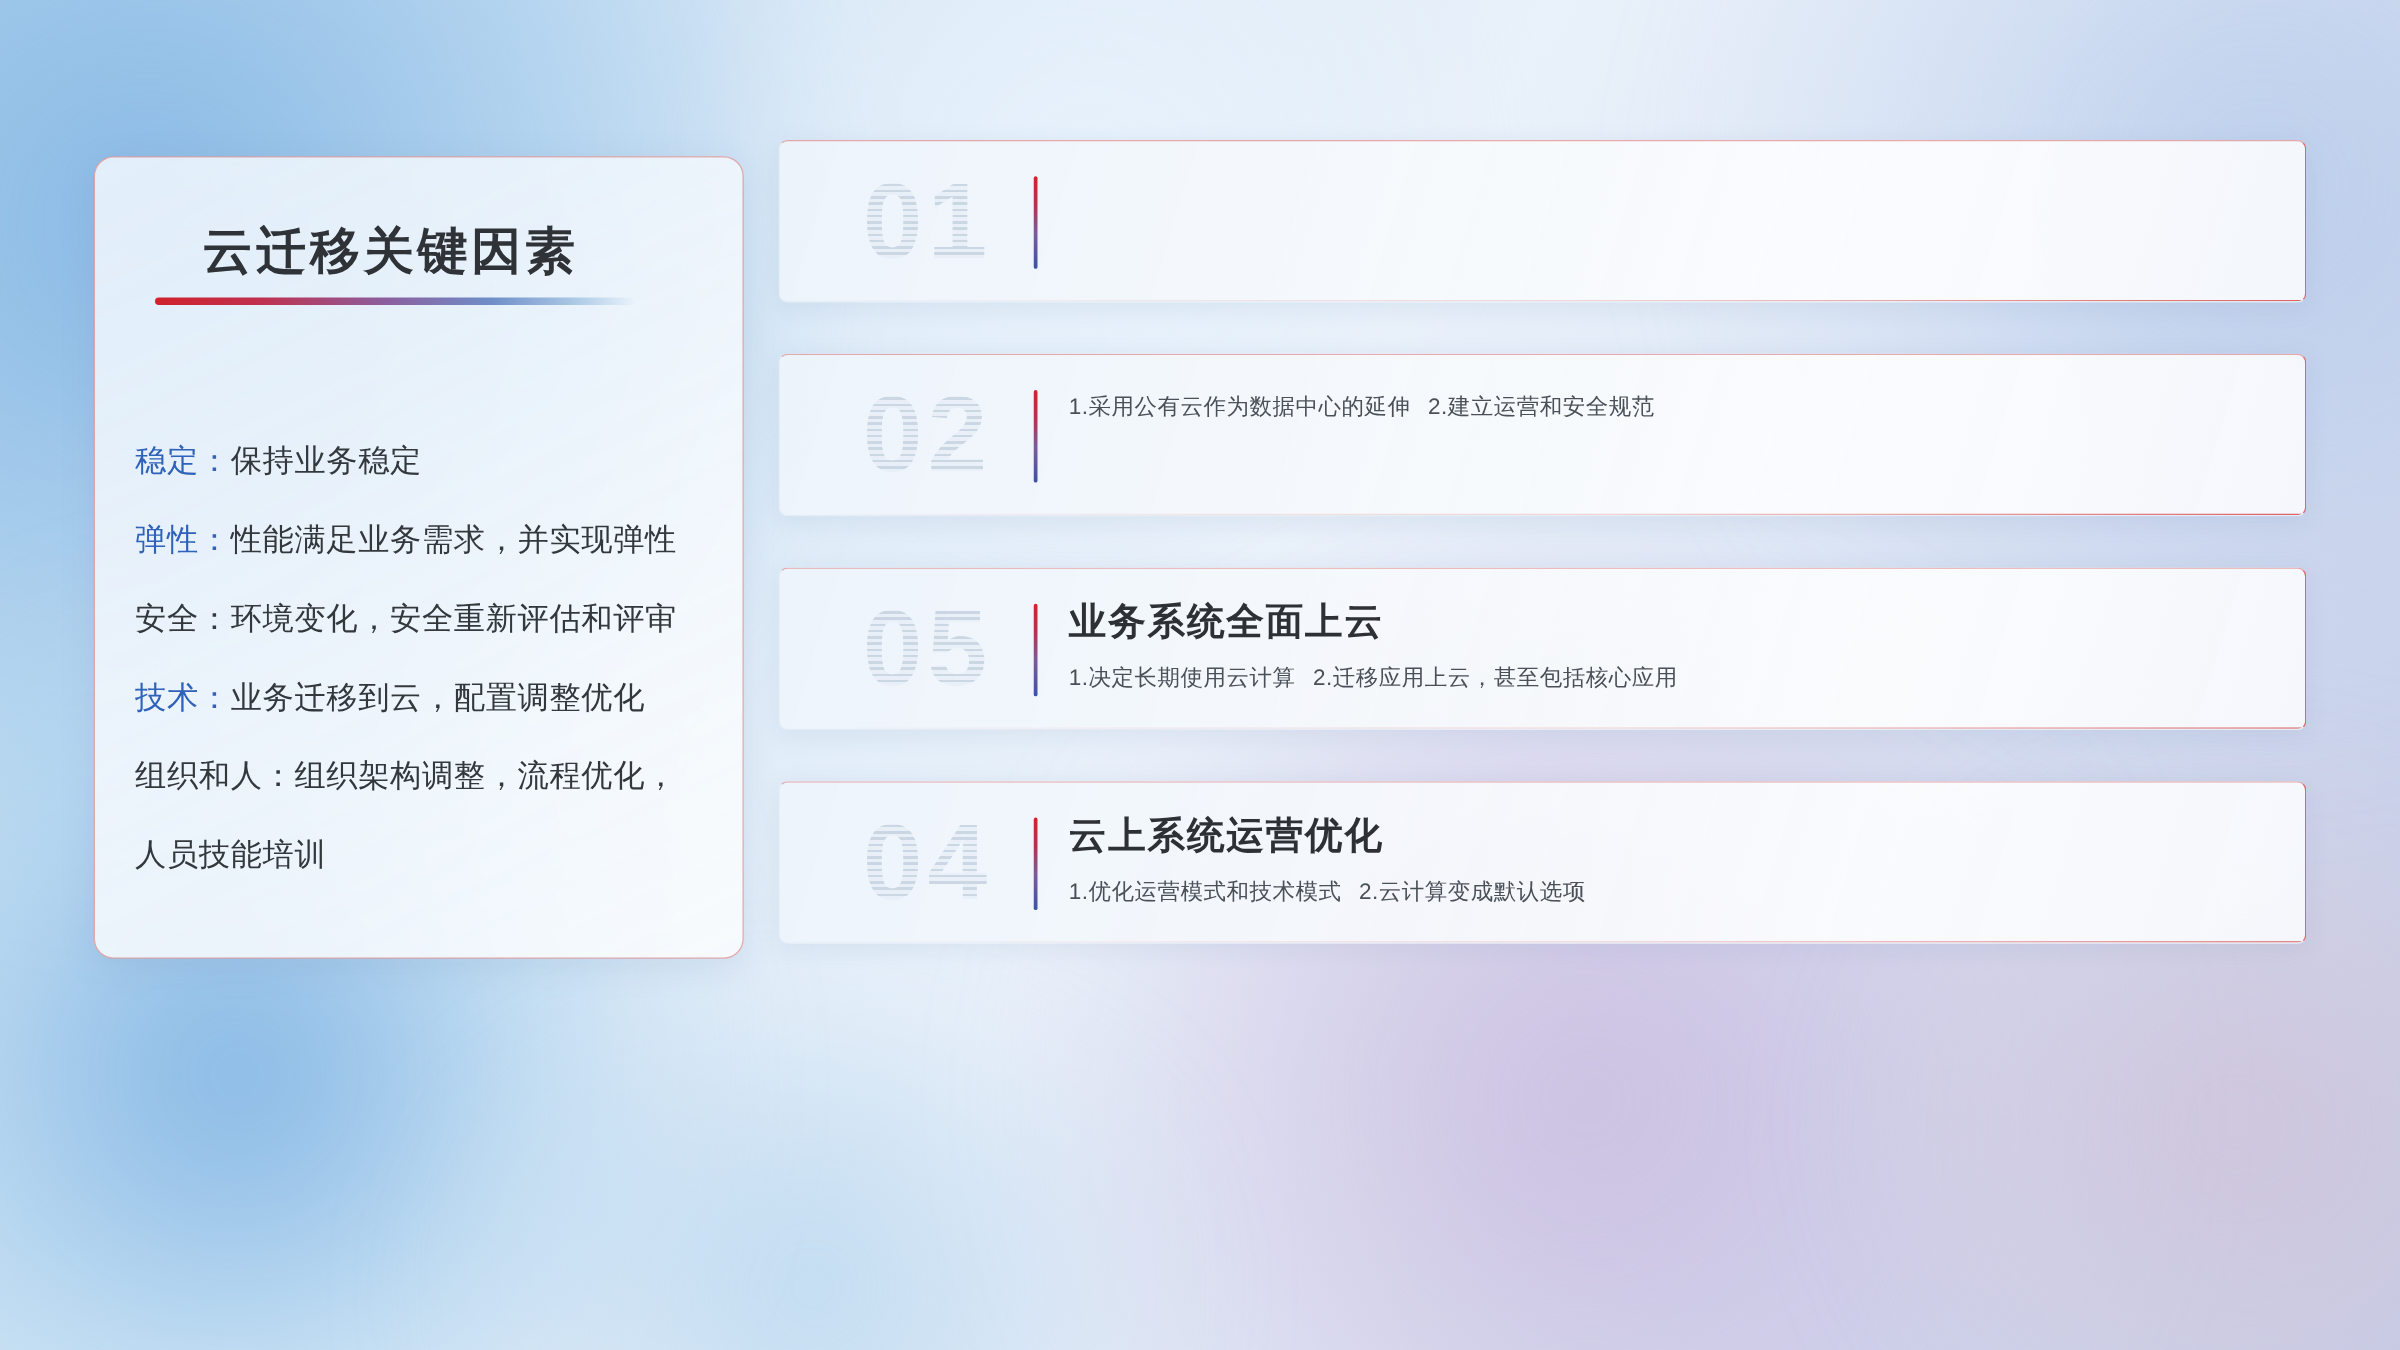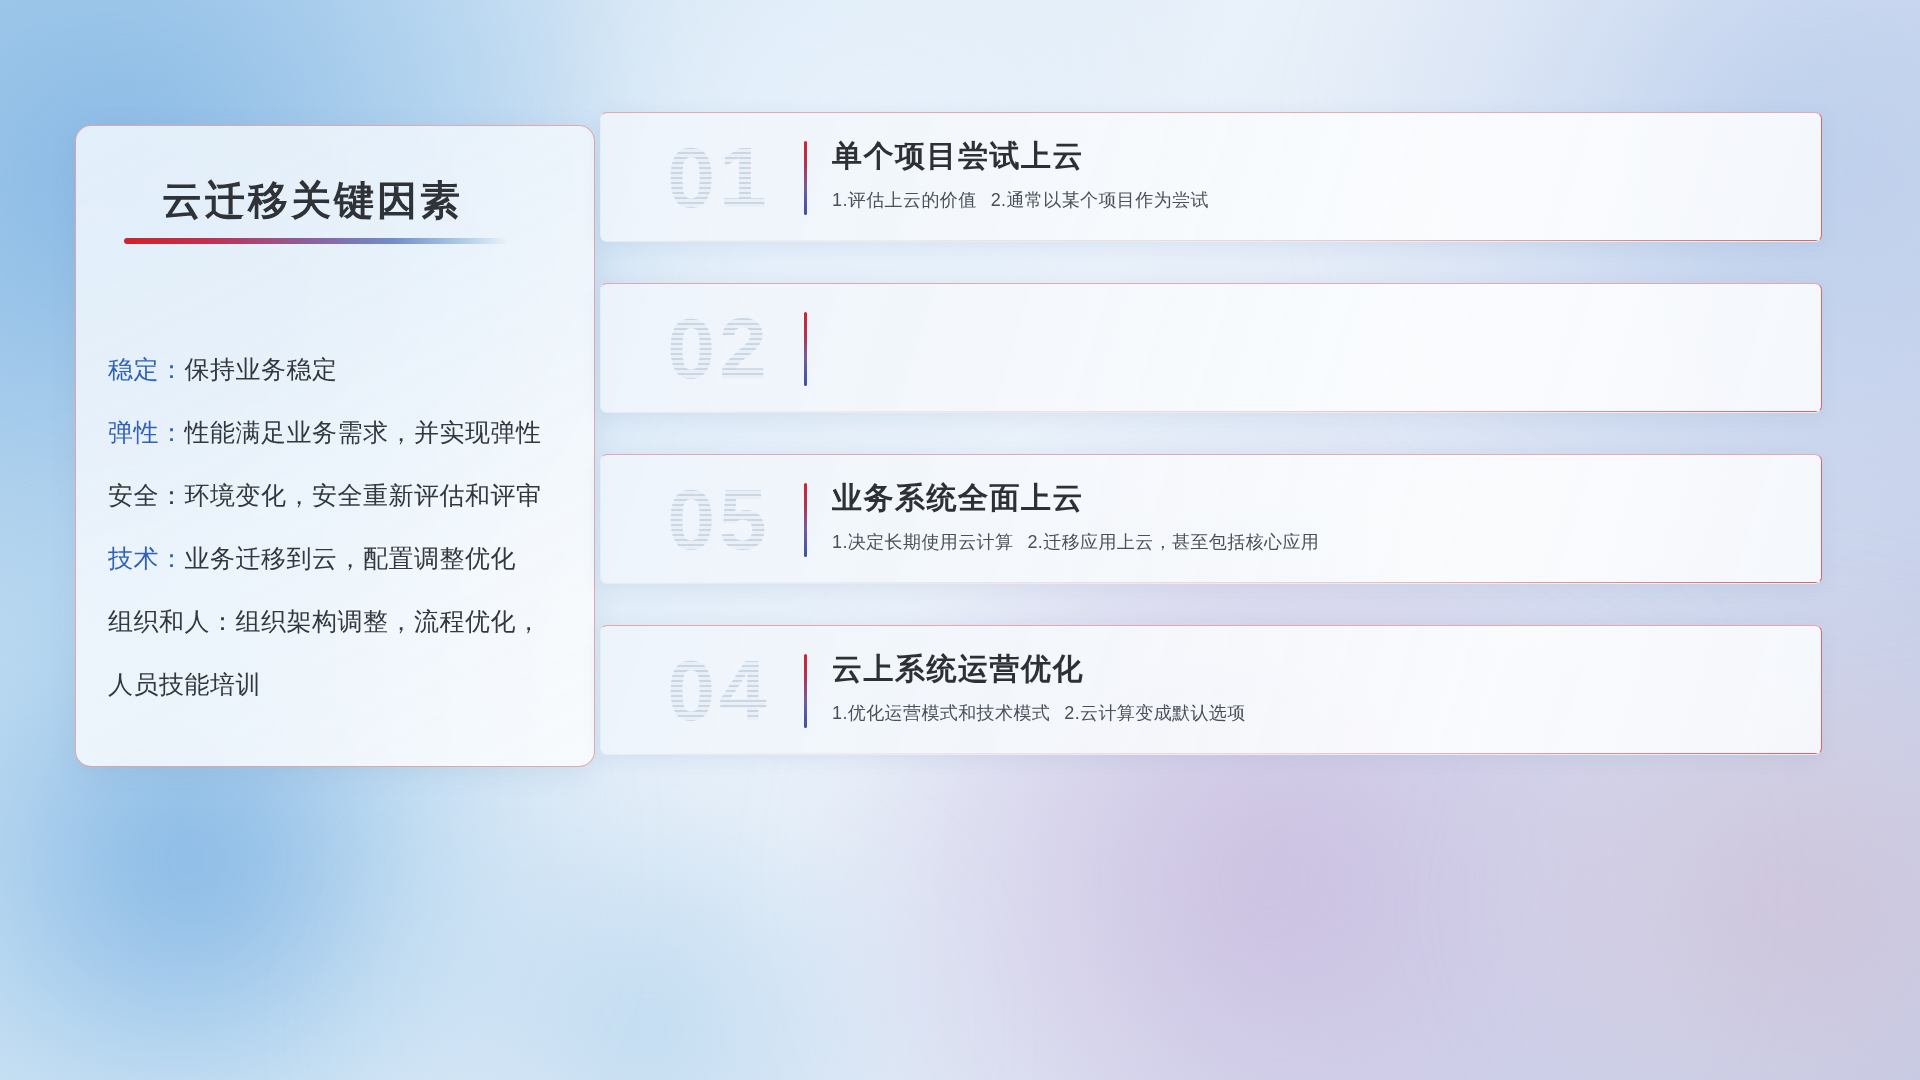"01" .cards { left: 600px -> 623px }
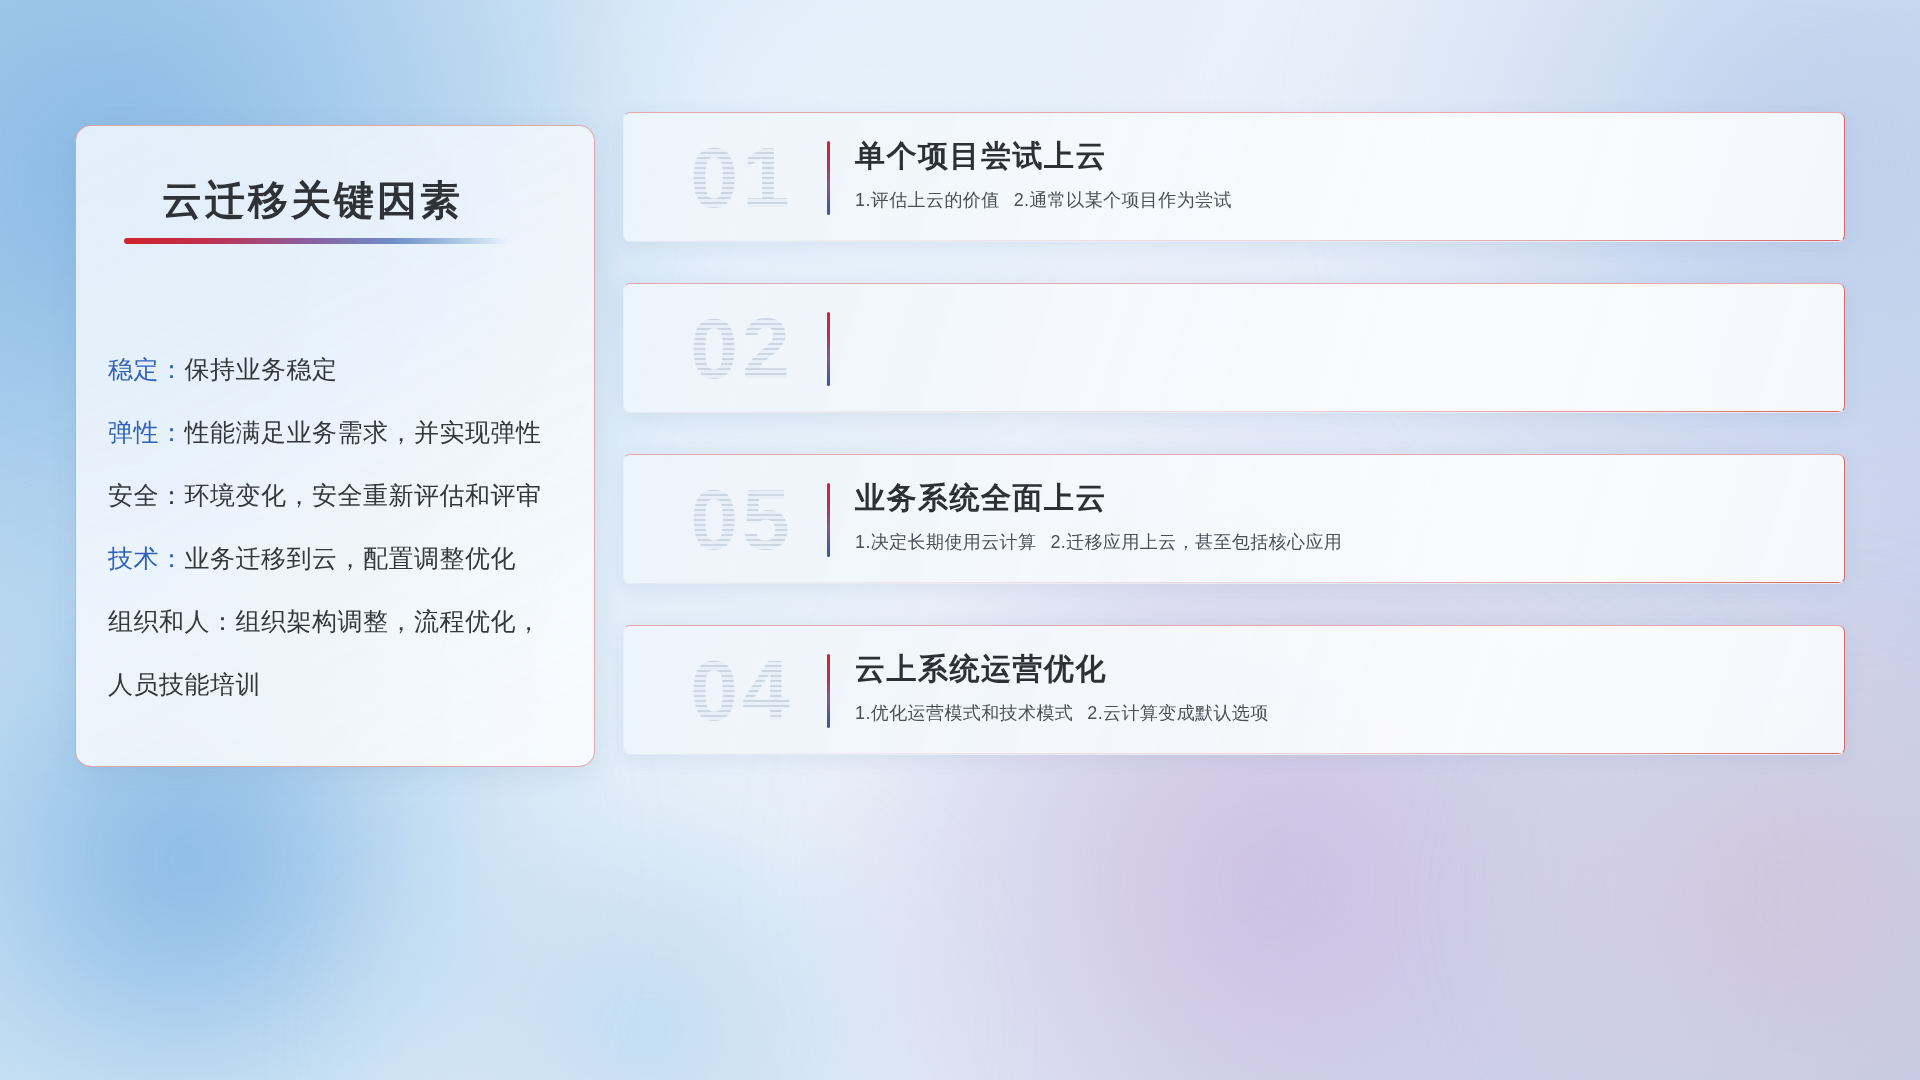"单个项目尝试上云" div.card-body { html: <div> <div>单个项目尝试上云</div> <div> <span>1.评估上云的价值</span><span></span><span>2.通常以某个项目作为尝试</span> </div> </div> -> none }
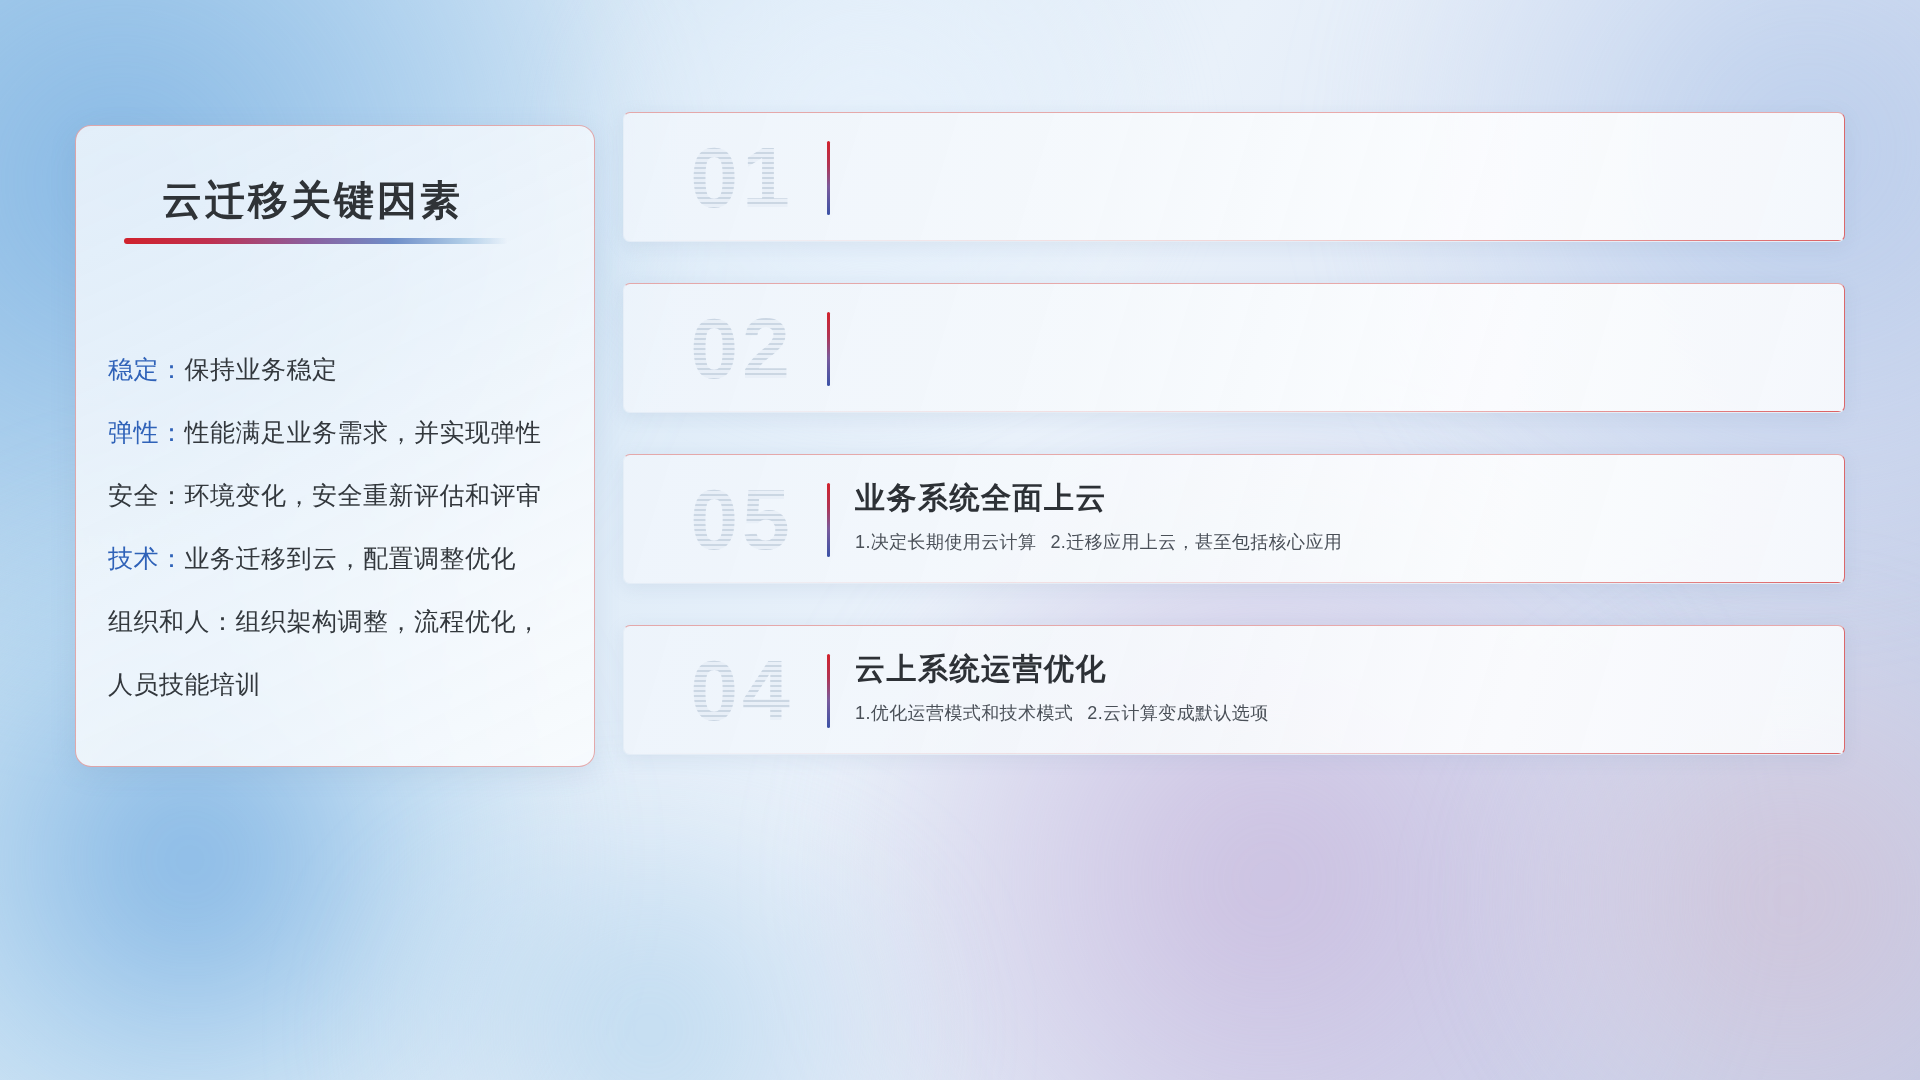"1.采用公有云作为数据中心的延伸 2.建立运营和安全规范" div.card-desc { html: none -> <div> <span>1.采用公有云作为数据中心的延伸</span><span></span><span>2.建立运营和安全规范</span> </div> }
